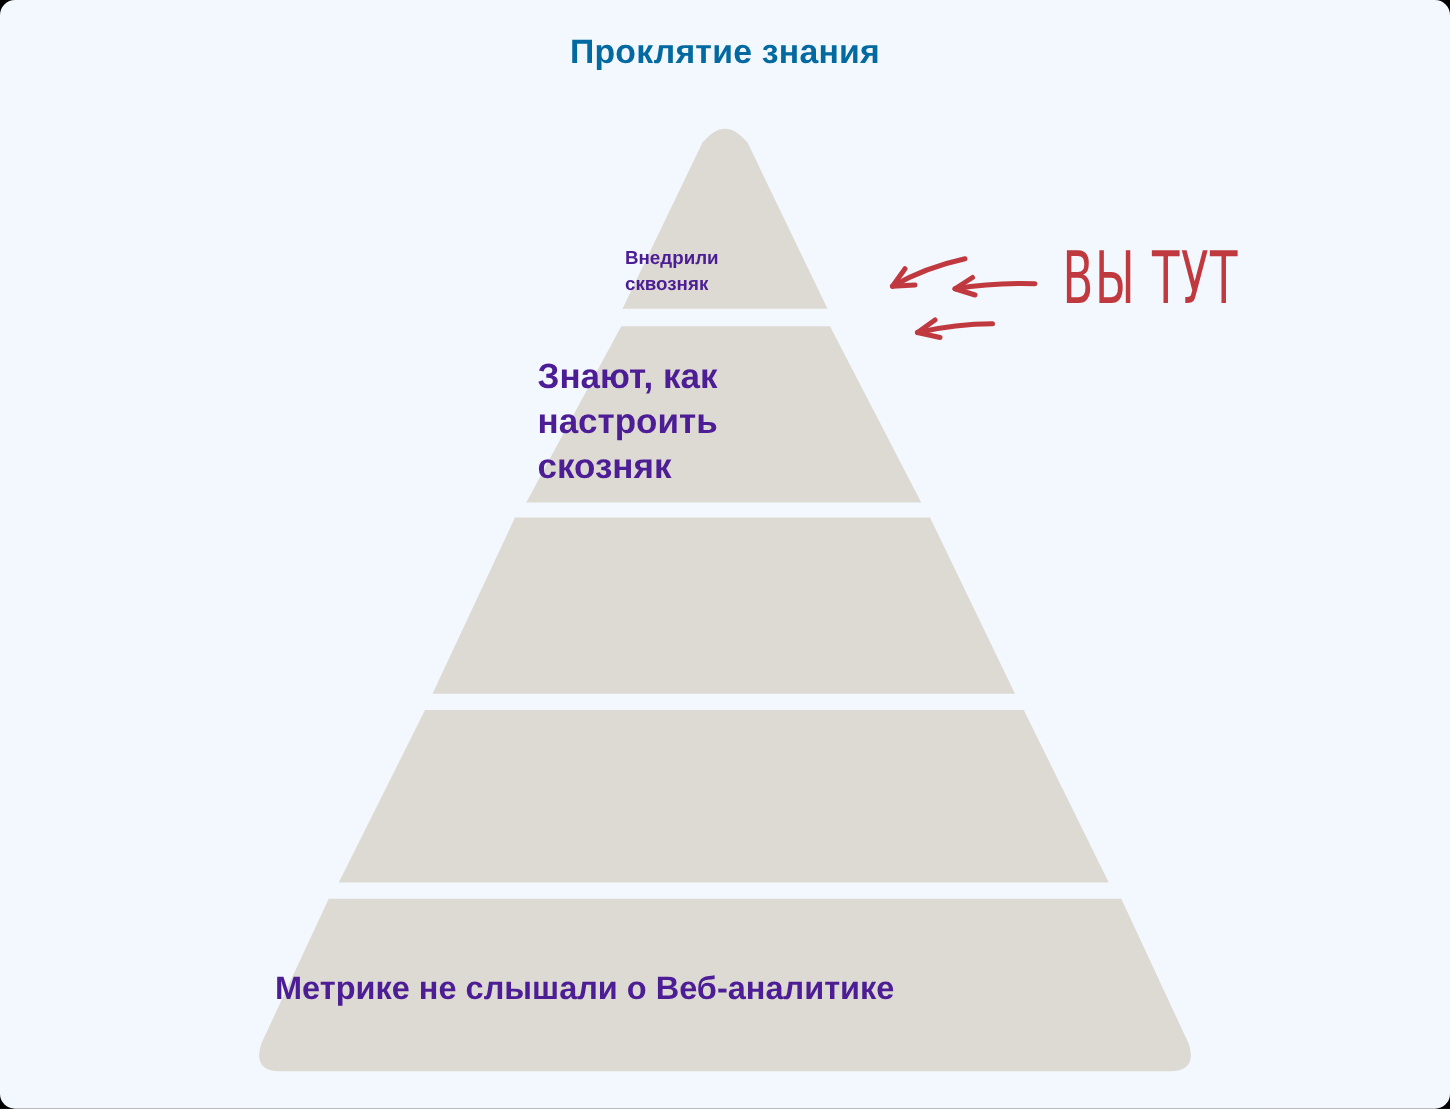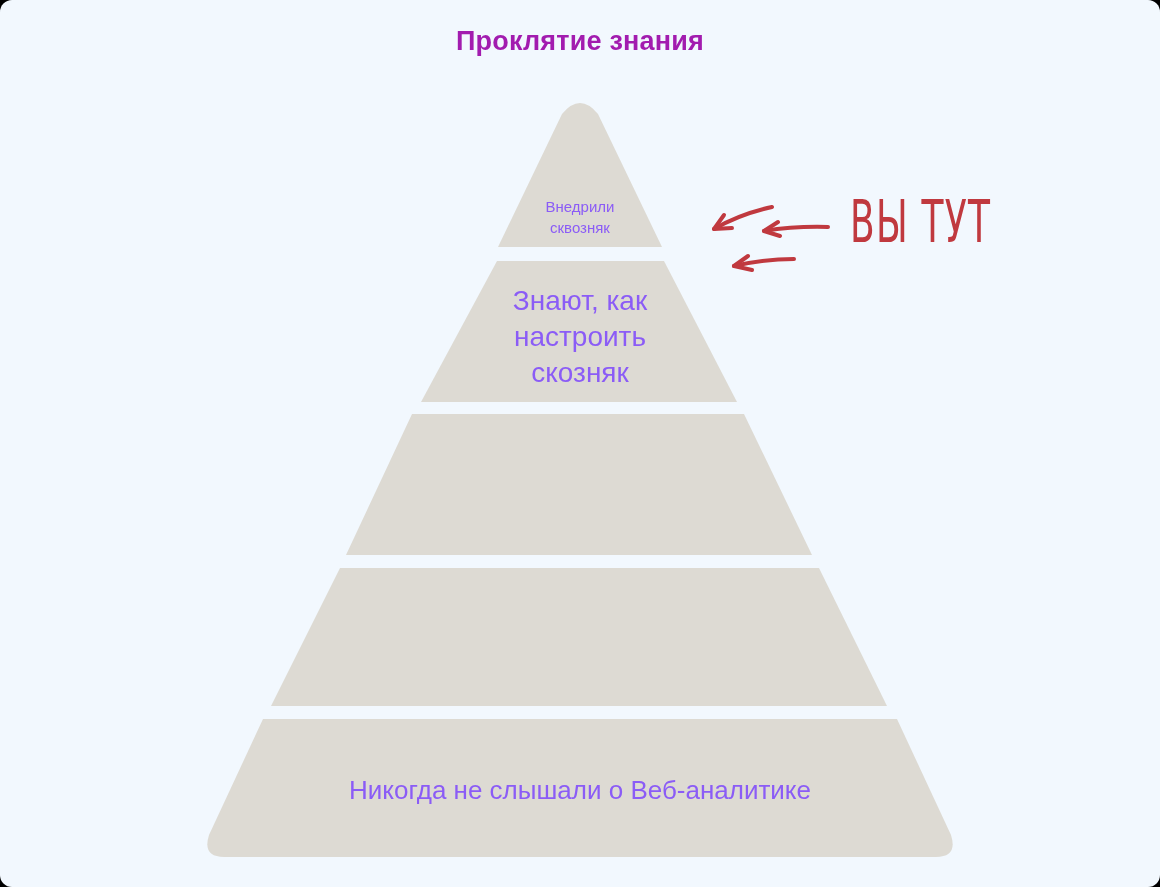"Проклятие знания" .title { color: #a21caf -> #0369a1 }
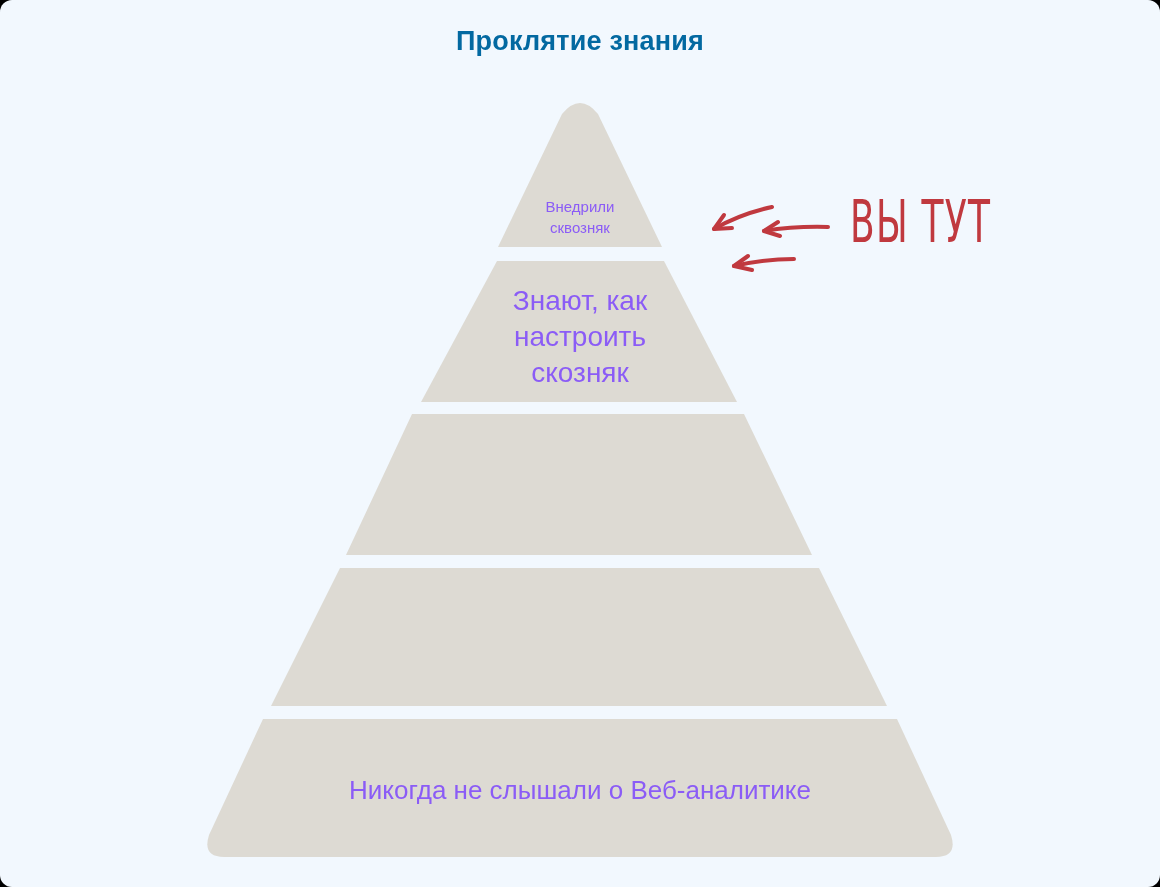"Внедрили" .label { color: #8b5cf6 -> #4c1d95; font-weight: 400 -> 700; text-align: center -> none }
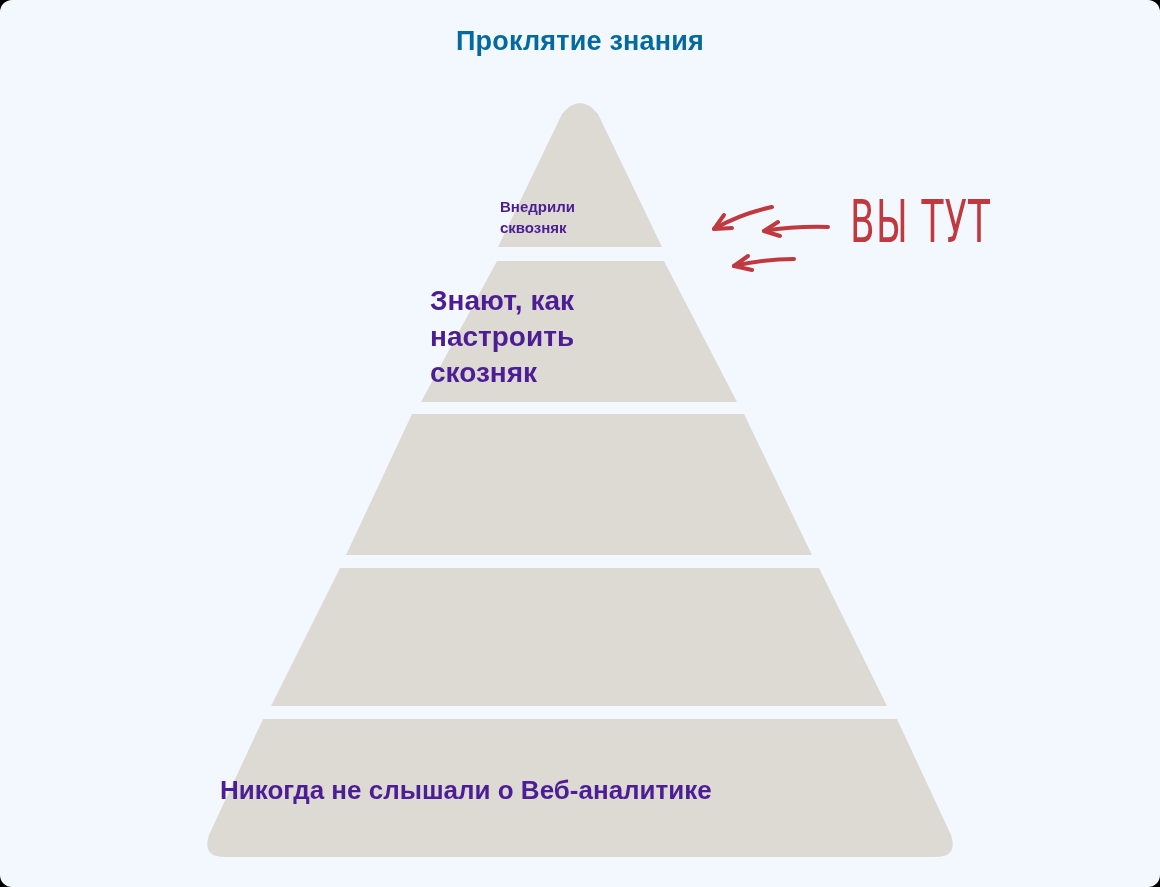"Никогда не слышали о Веб-аналитике" div.label { text: Никогда -> Метрике }
